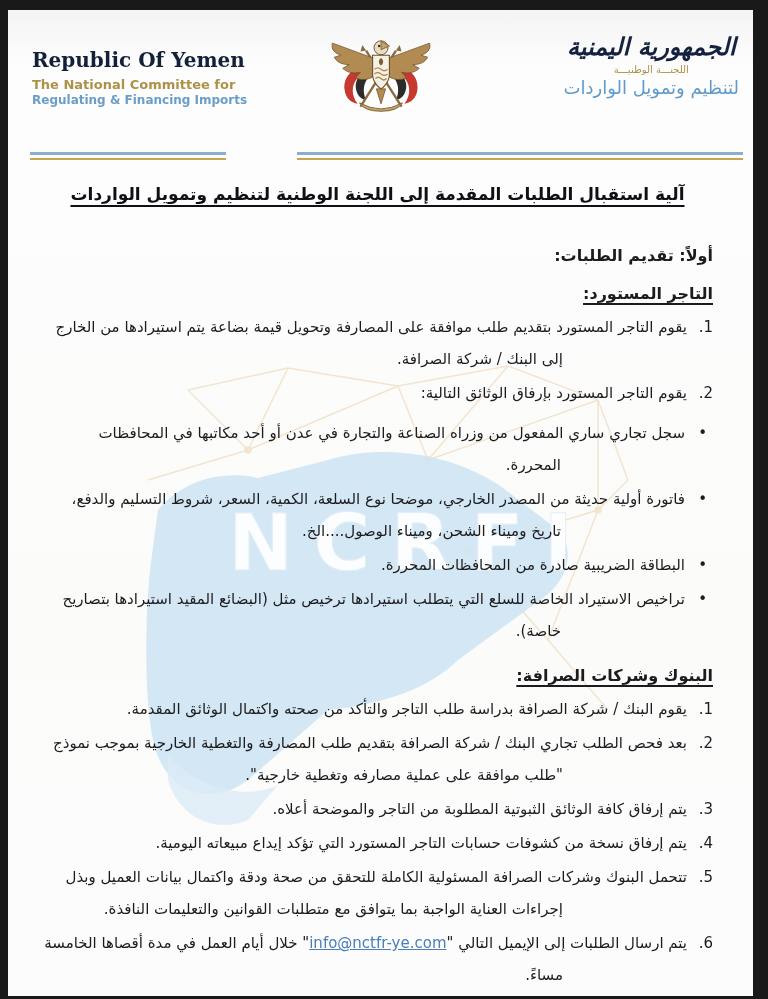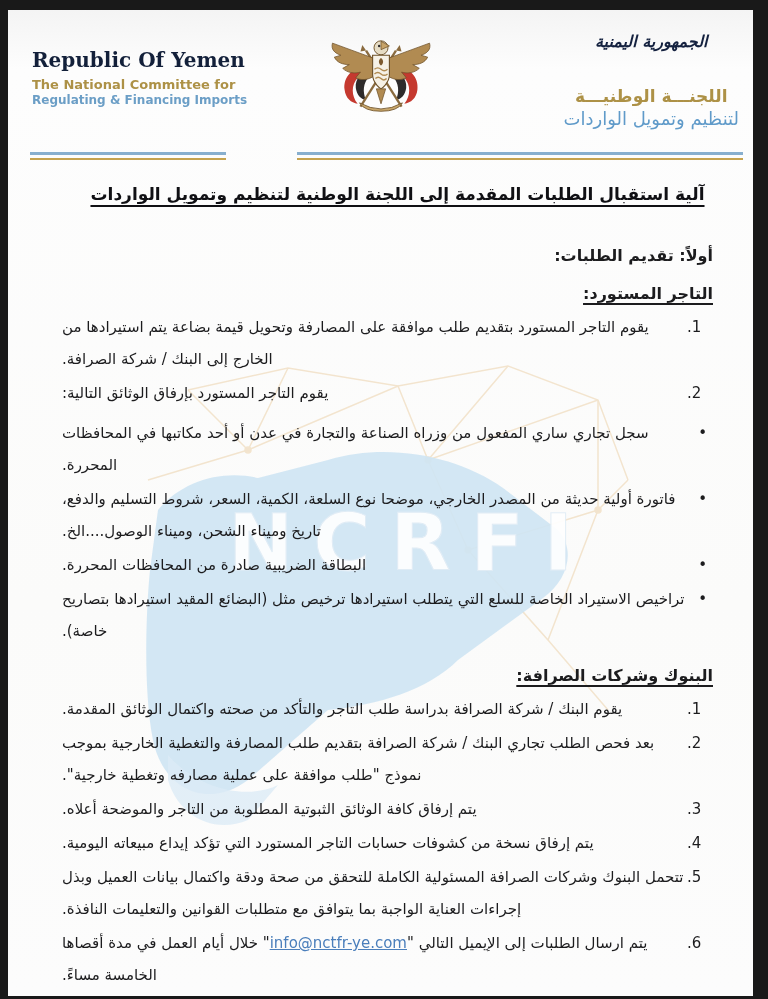"الجمهورية اليمنية" .logo-ar .ar1 { font-size: 16px -> 24px }
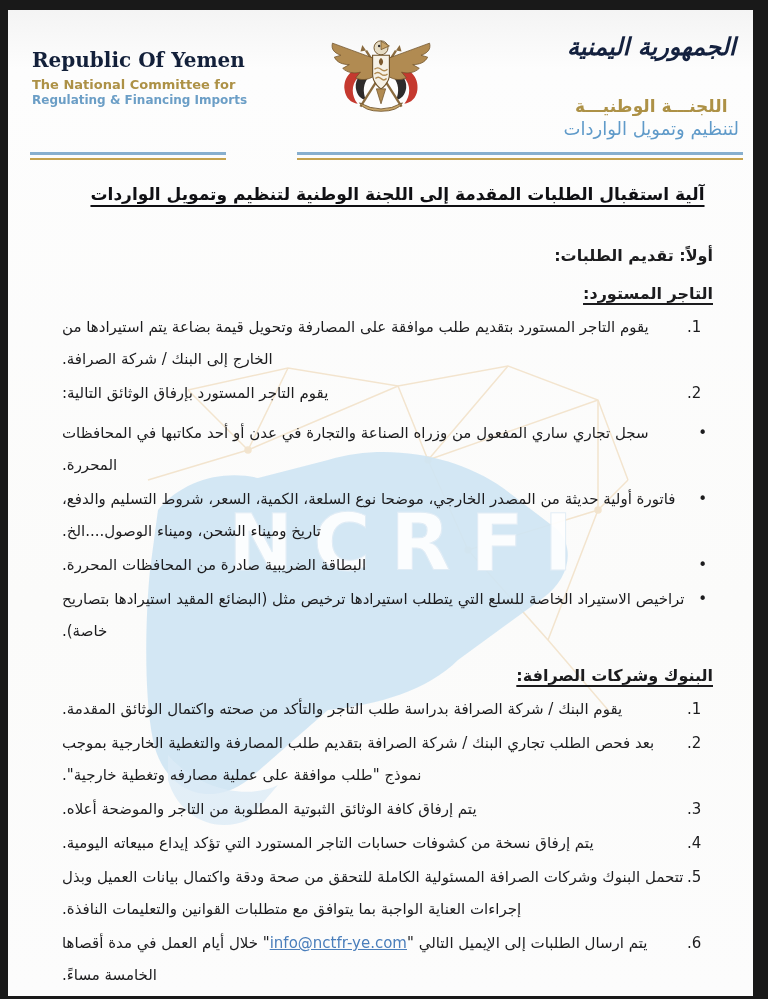"اللجنـــة الوطنيـــة" .logo-ar .ar2 { font-size: 17px -> 10px; font-weight: bold -> normal; margin-top: 32px -> none }
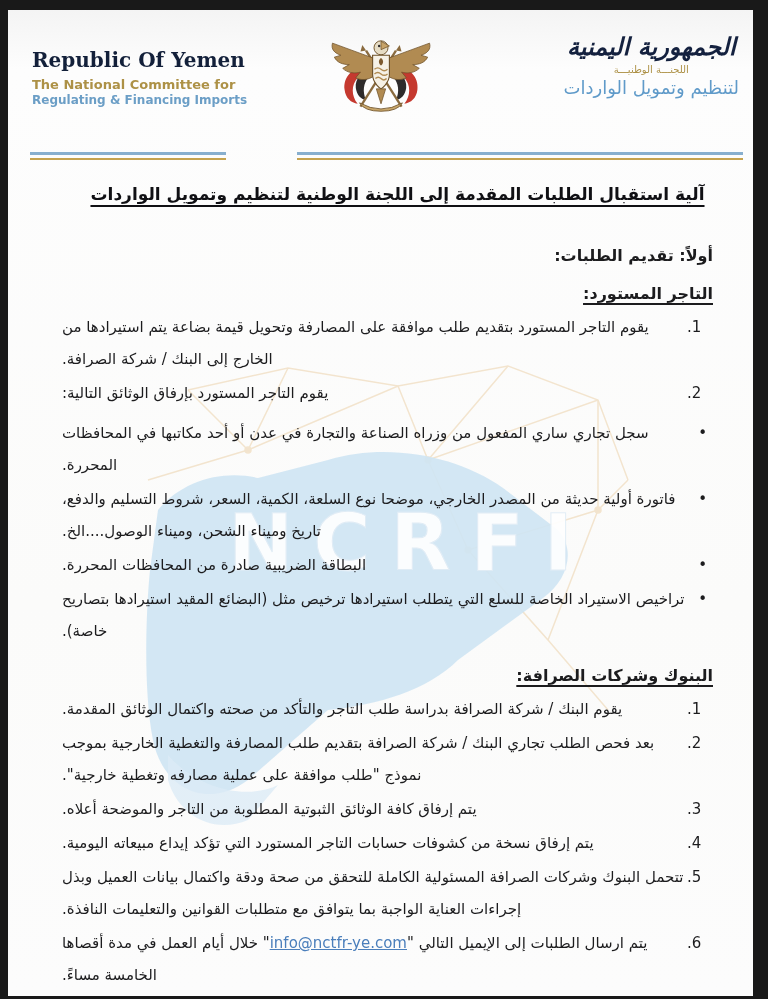"آلية استقبال الطلبات المقدمة إلى" .content,.doc-title,.h2,.h3 { margin-left: 20px -> none }
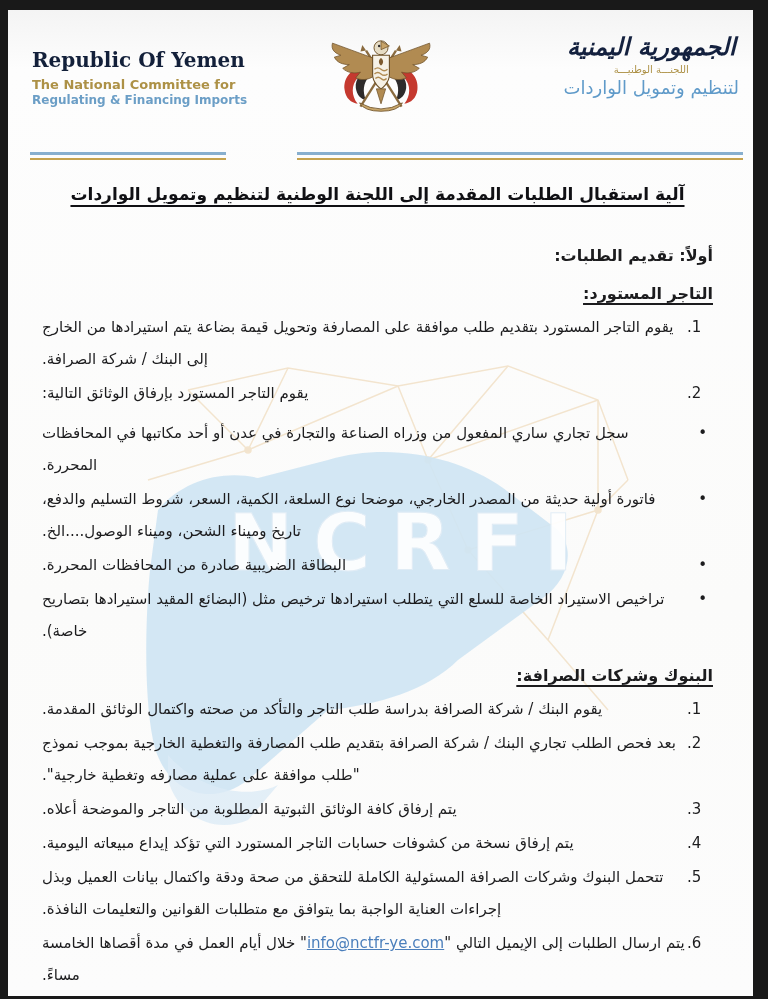"يقوم التاجر المستورد بتقديم طلب" ol.nlist li,ul.blist li { text-align: left -> right }
